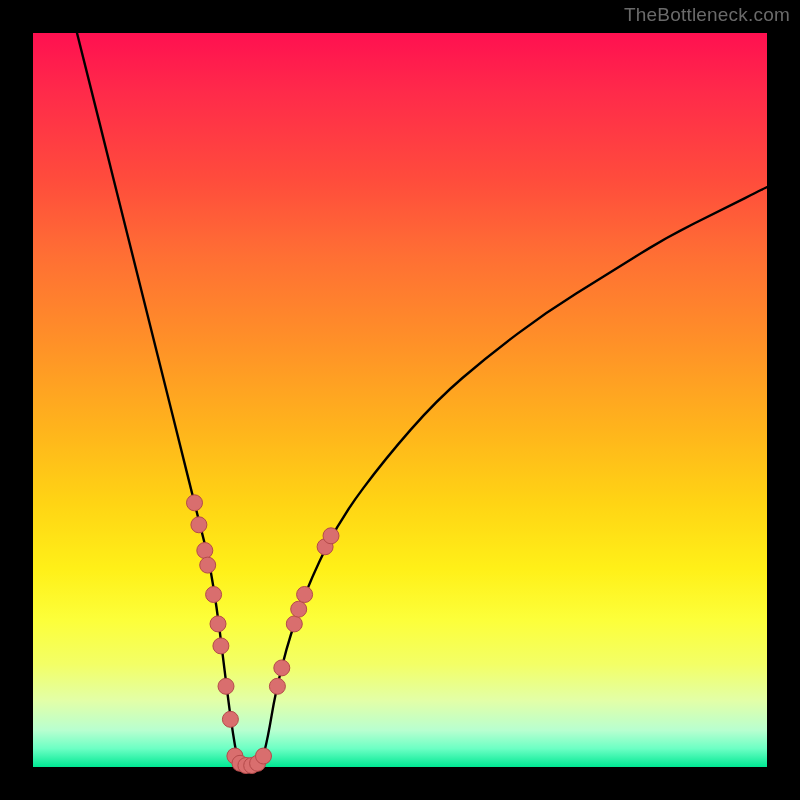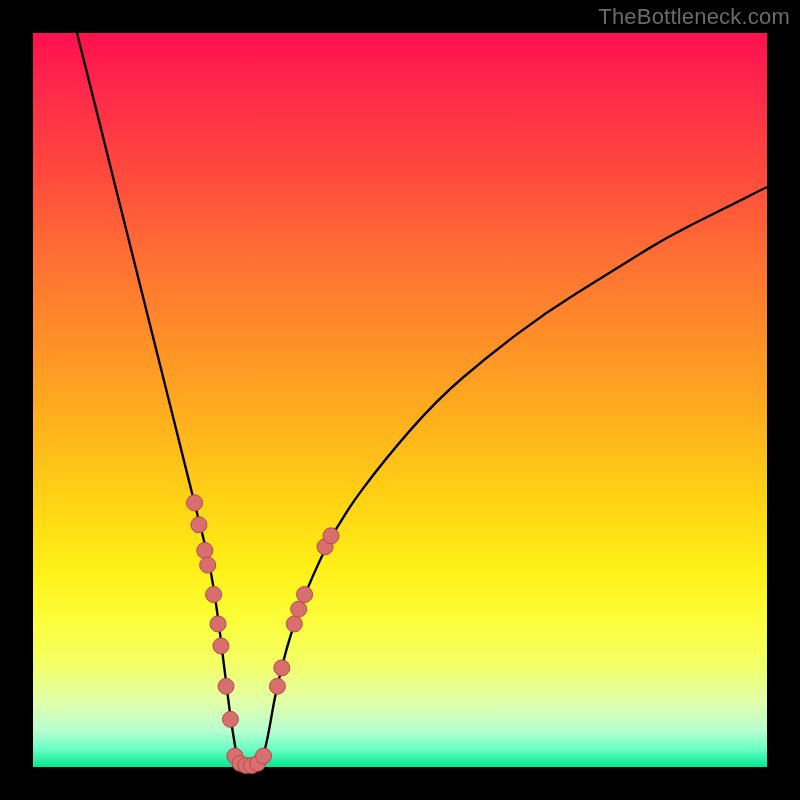"TheBottleneck.com" .watermark { font-size: 22px -> 19px }
